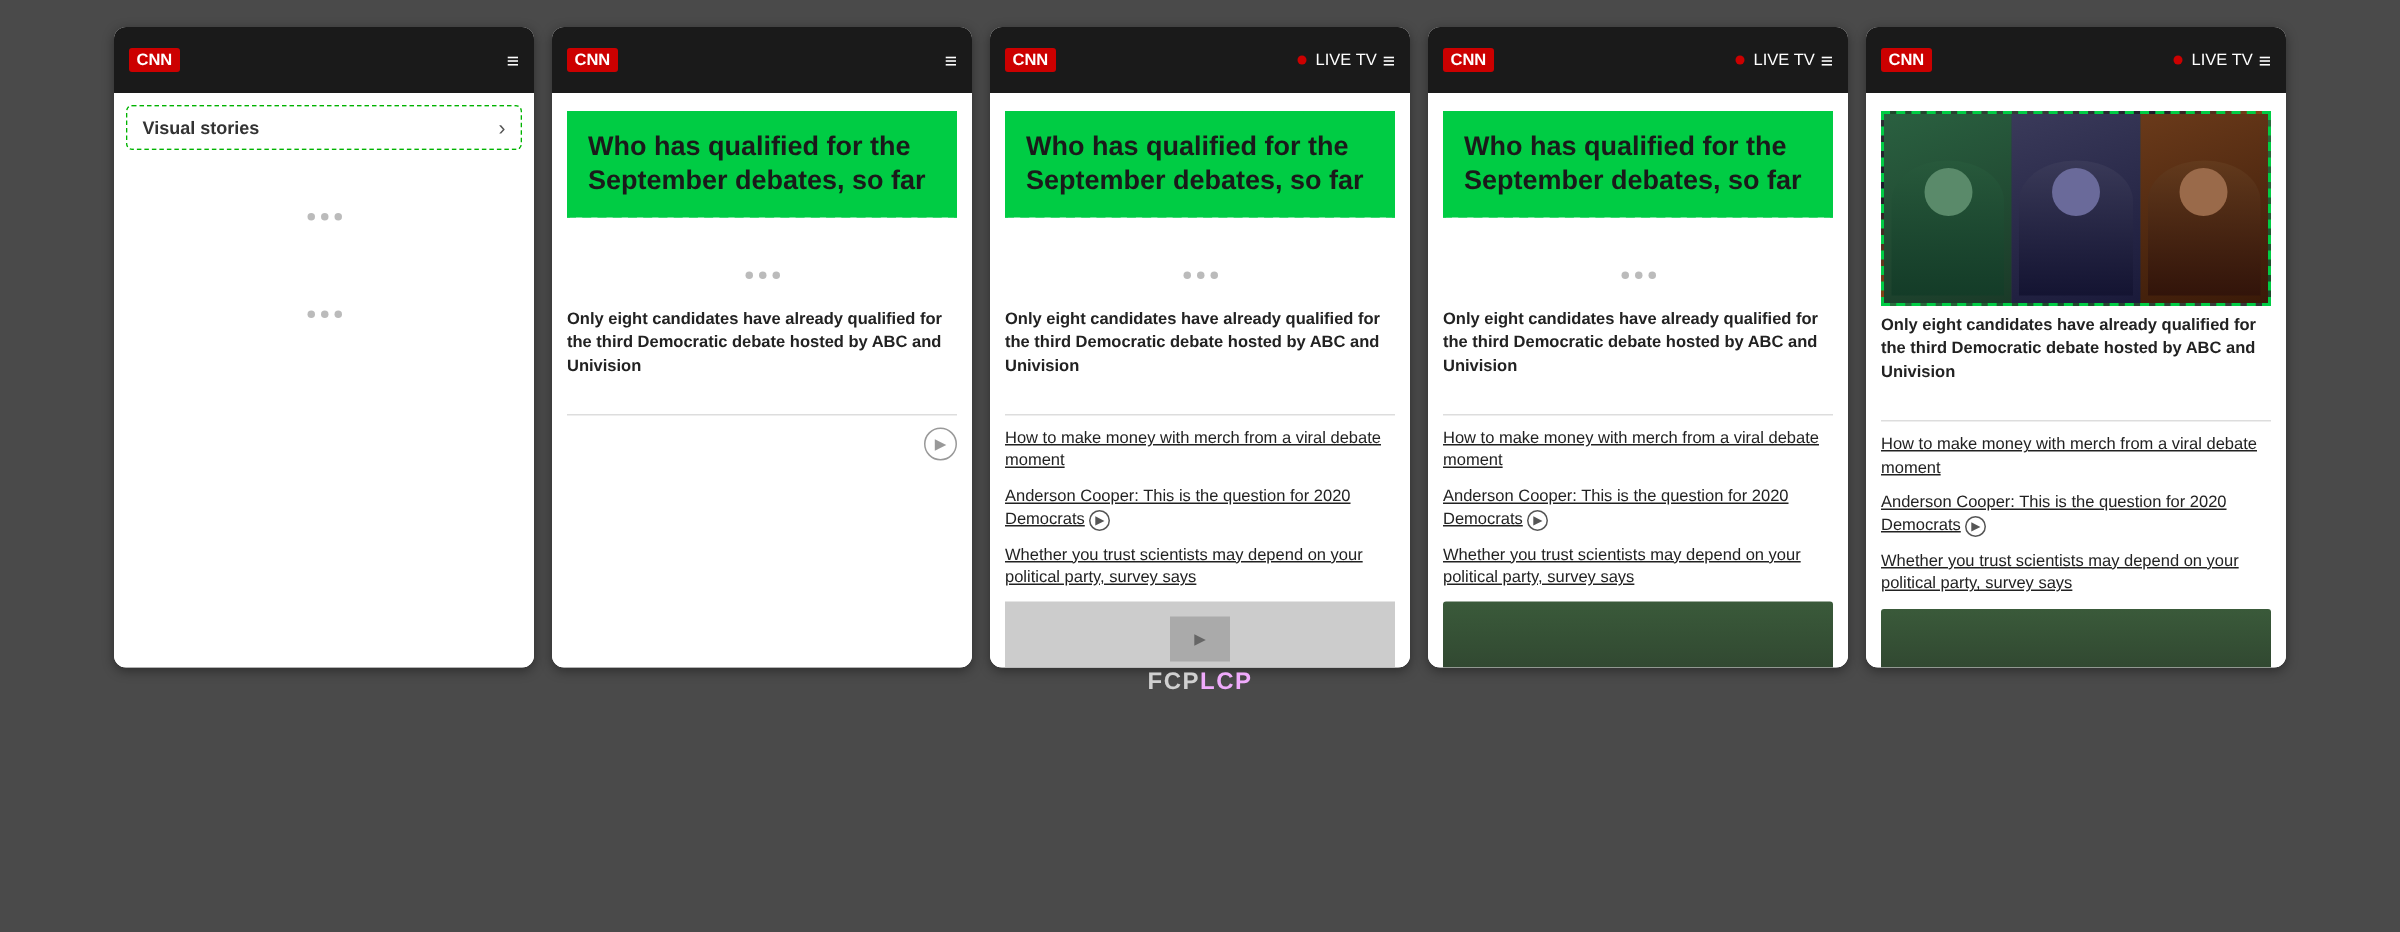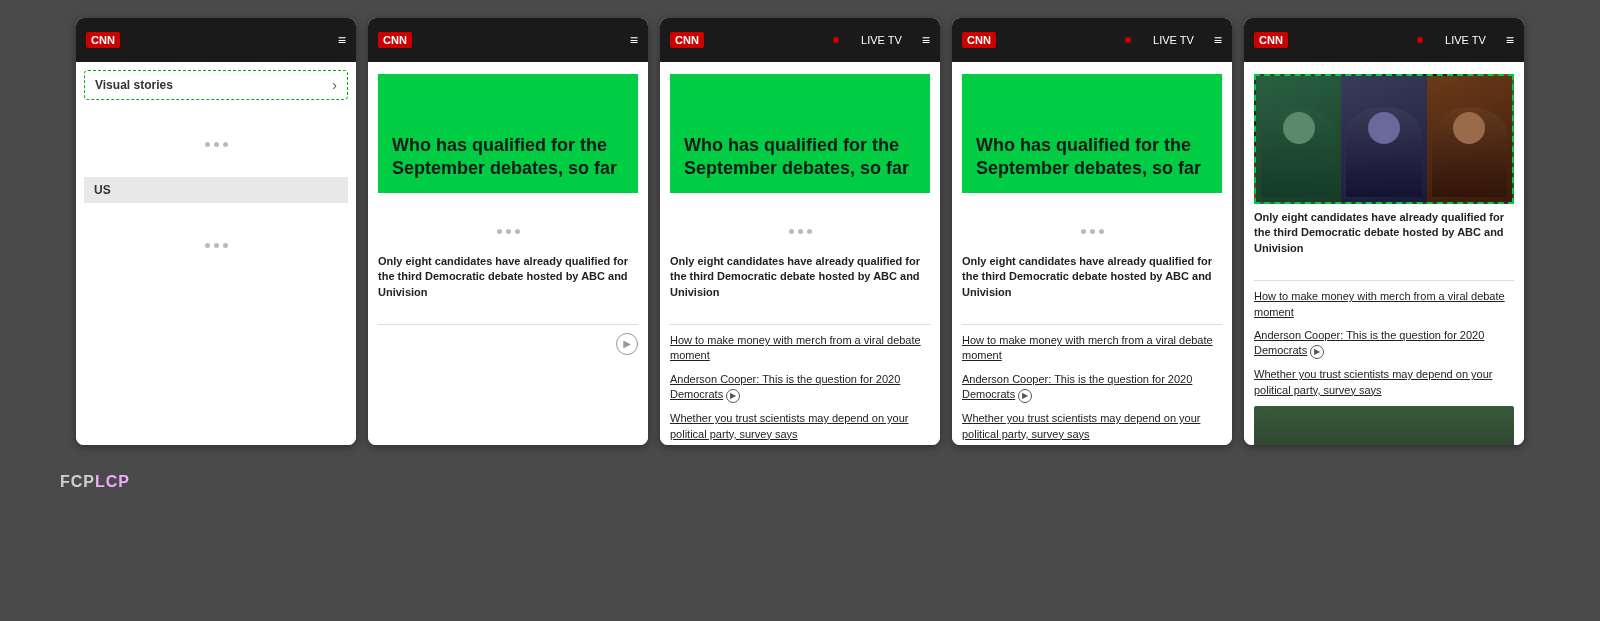"LIVE TV" .header-right { gap: 20px -> 4px }
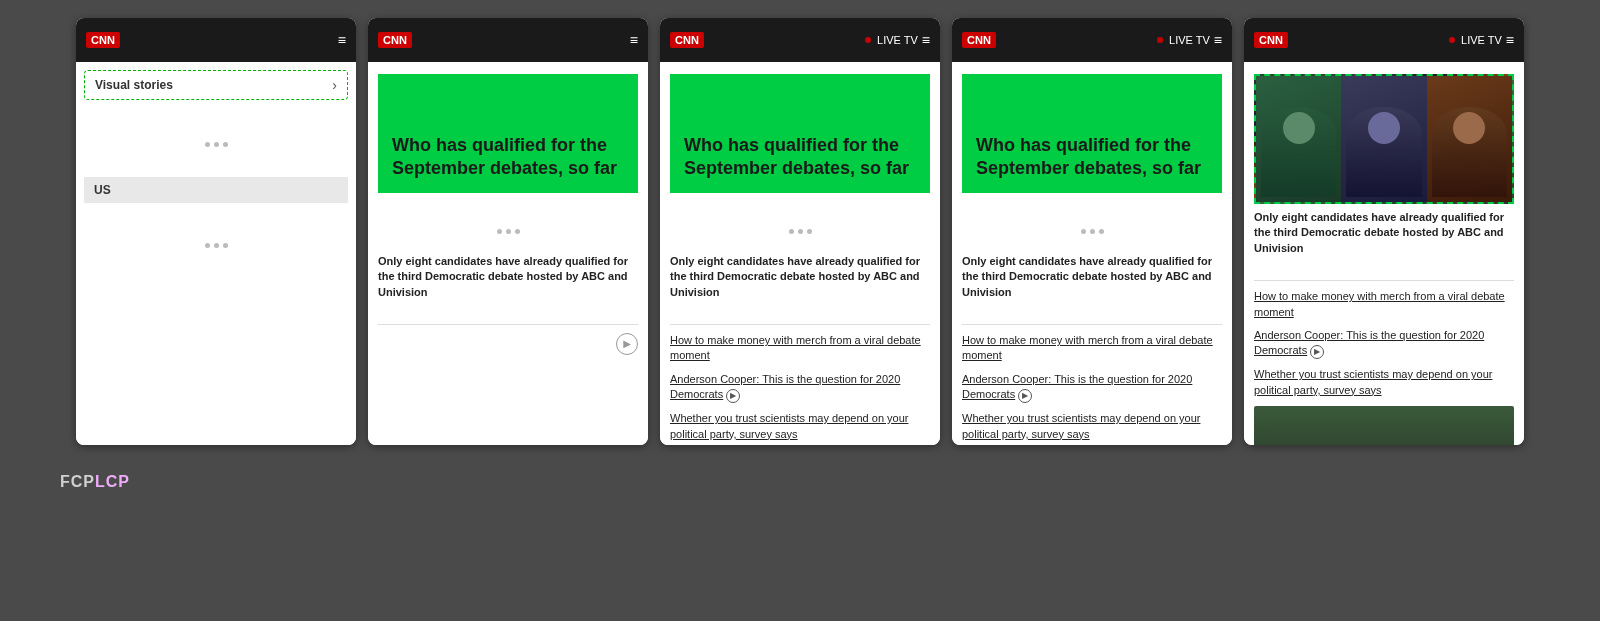"Who has qualified for the" .headline-text { margin-top: 48px -> none }
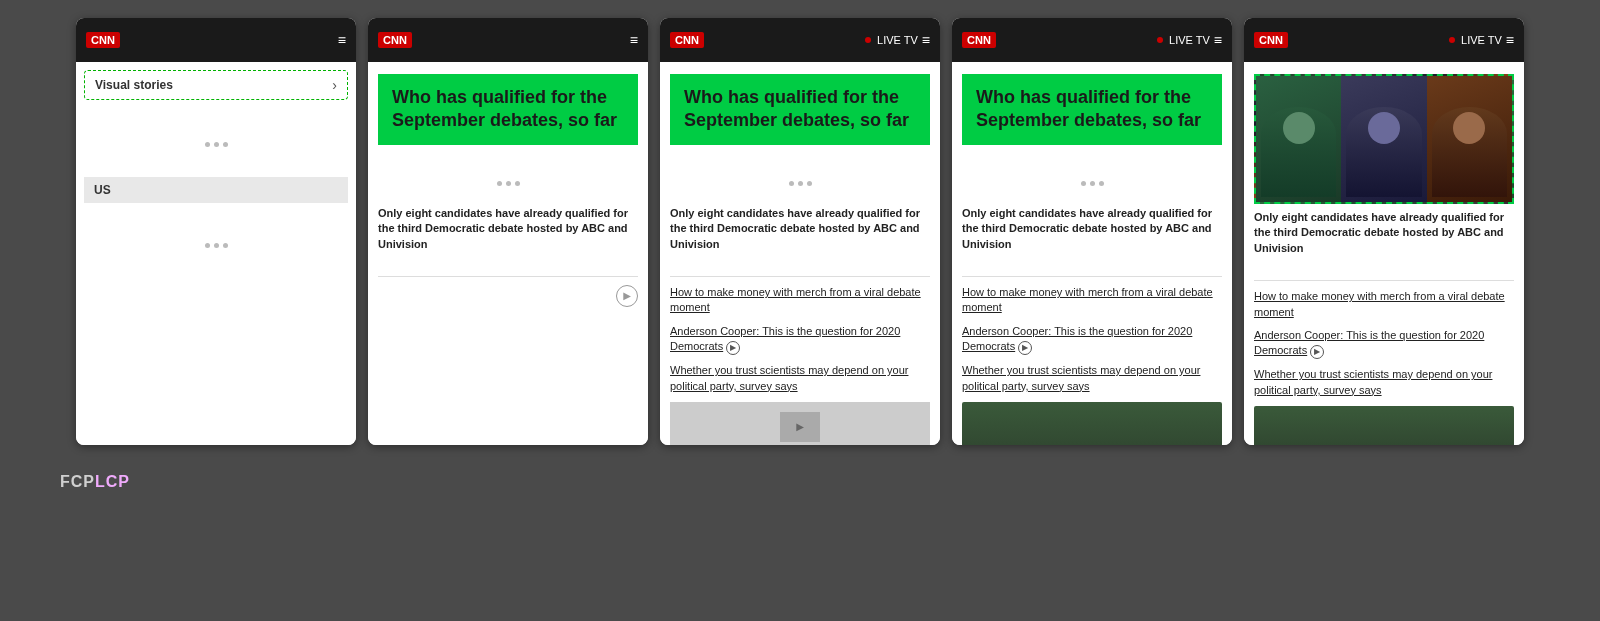"US" div.us-bar { html: <div>US</div> -> none }
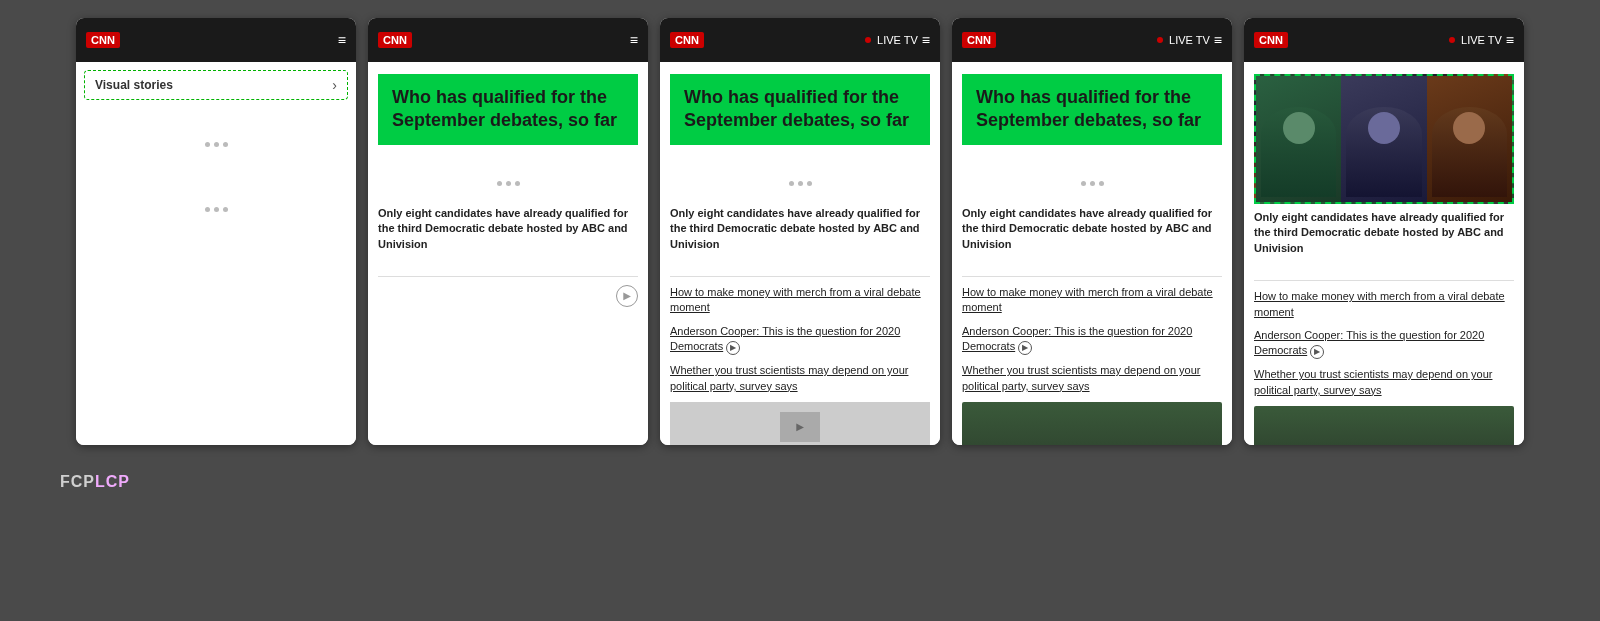"FCP" div { justify-content: flex-start -> center; padding: 28px 60px 0 60px -> 1px 60px 0 60px }
